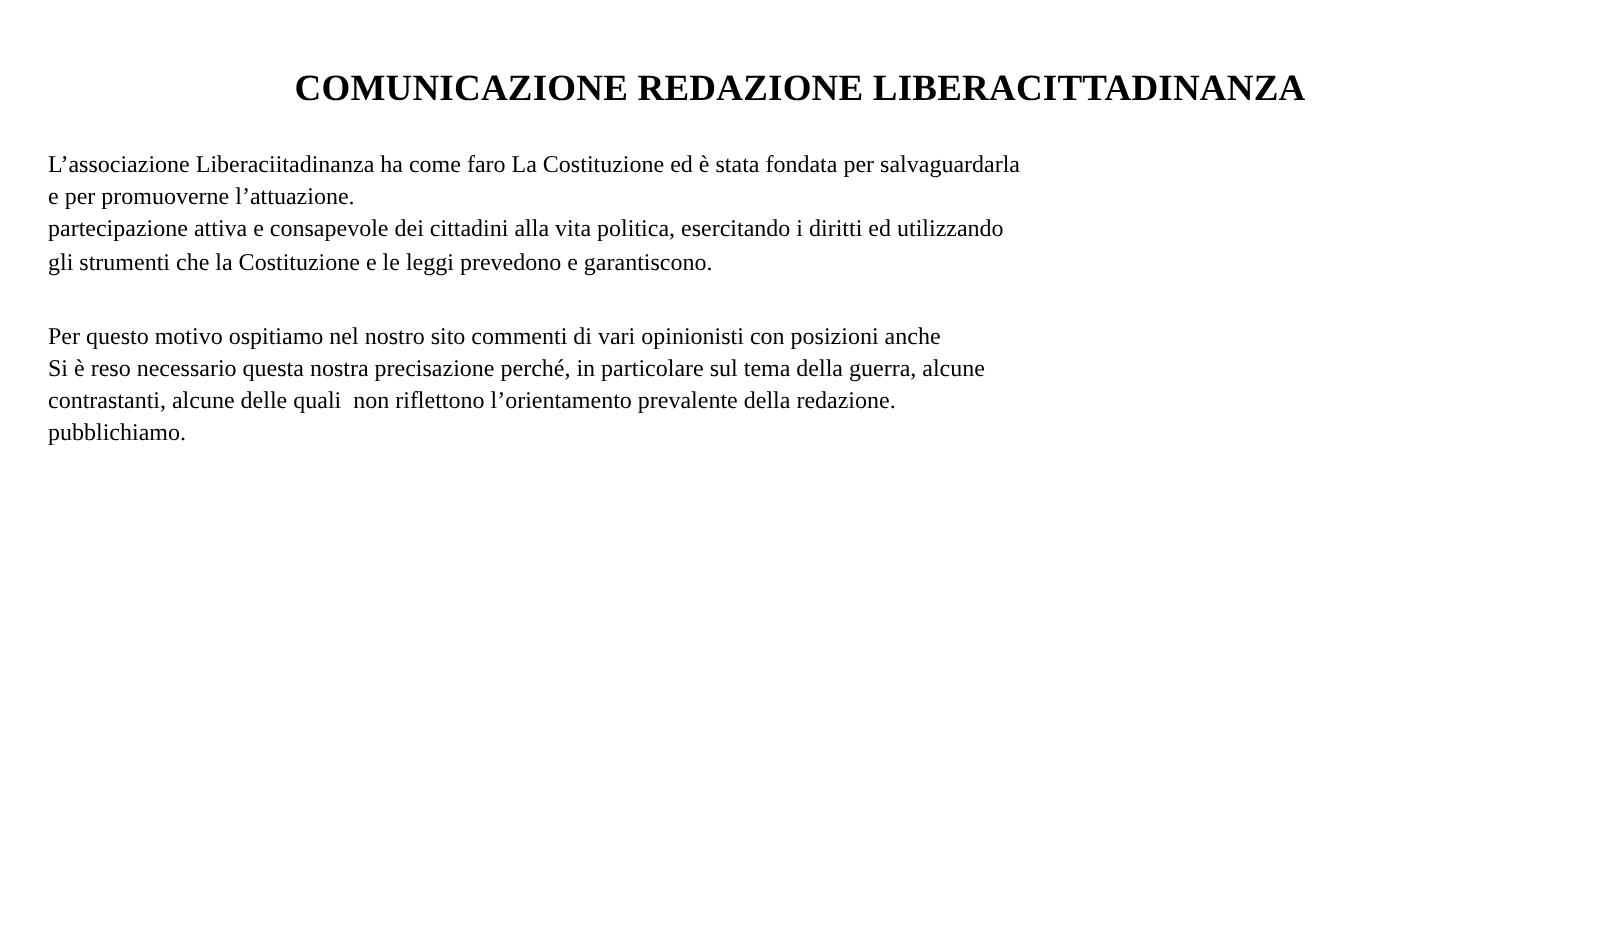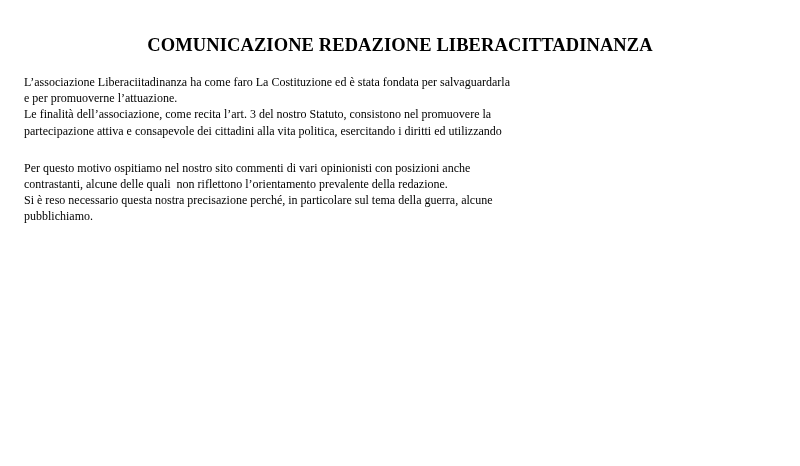"Le finalità dell’associazione, come" span.line { html: <span>Le finalità dell’associazione, come recita l’art. 3 del nostro Statuto, consistono nel promuovere la</span> -> none }
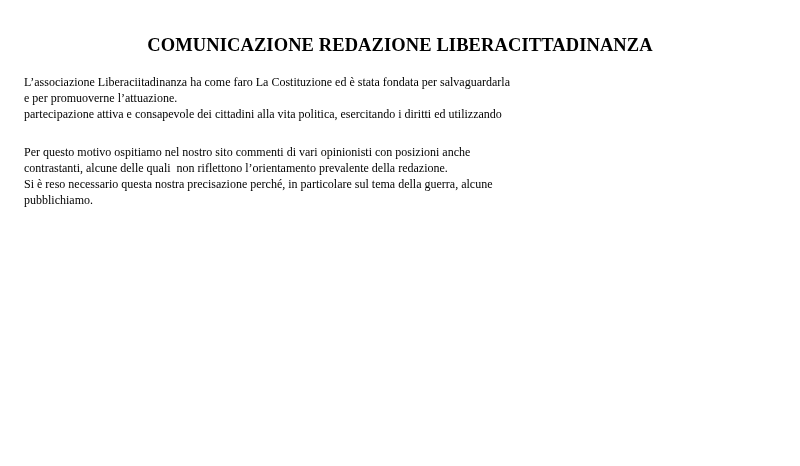"gli strumenti che la Costituzione" span.line { html: none -> <span>gli strumenti che la Costituzione e le leggi prevedono e garantiscono.</span> }
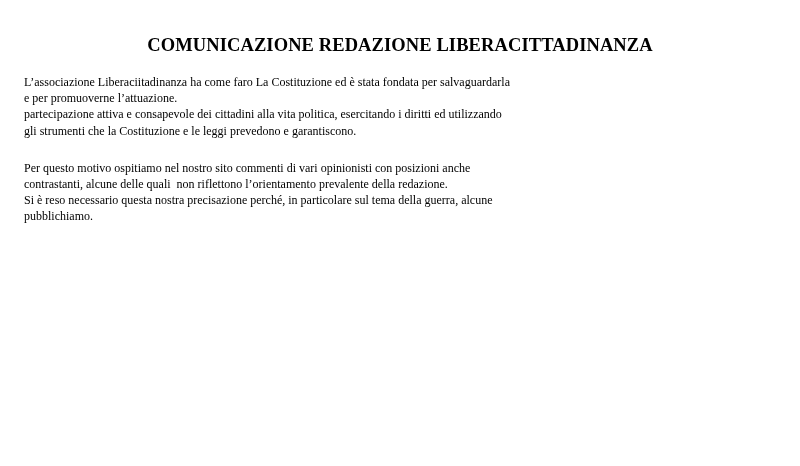"contrastanti, alcune delle quali non" span.line { order: before "Si è reso necessario questa" -> after "Si è reso necessario questa" }
